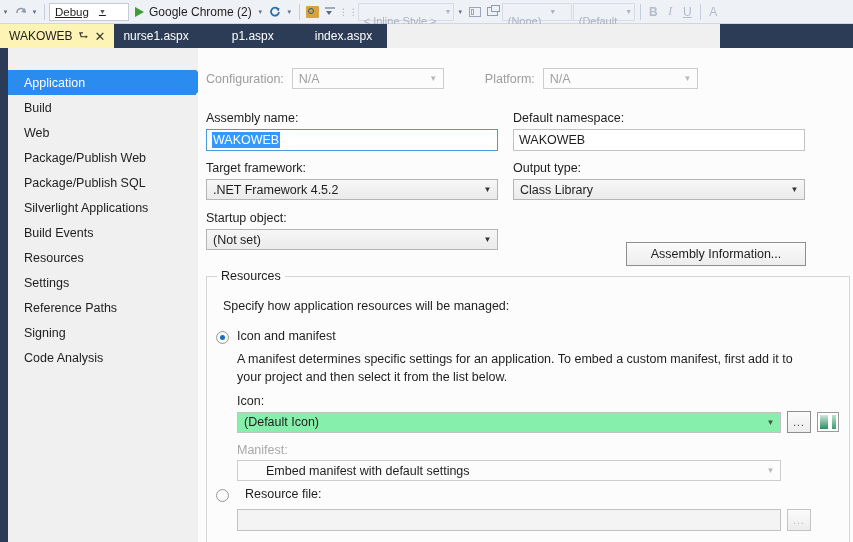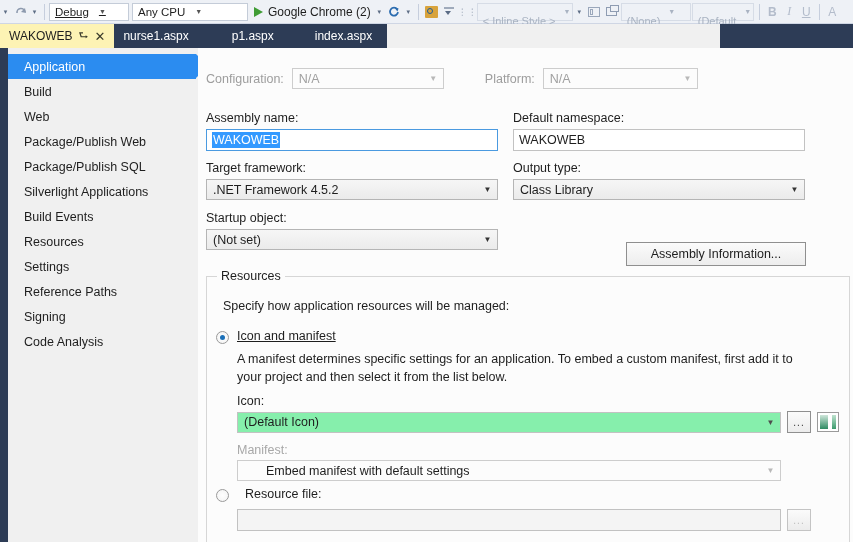"Any CPU" div.tb-combo { html: <div> <span>Any CPU</span> <span>▼</span> </div> -> none }
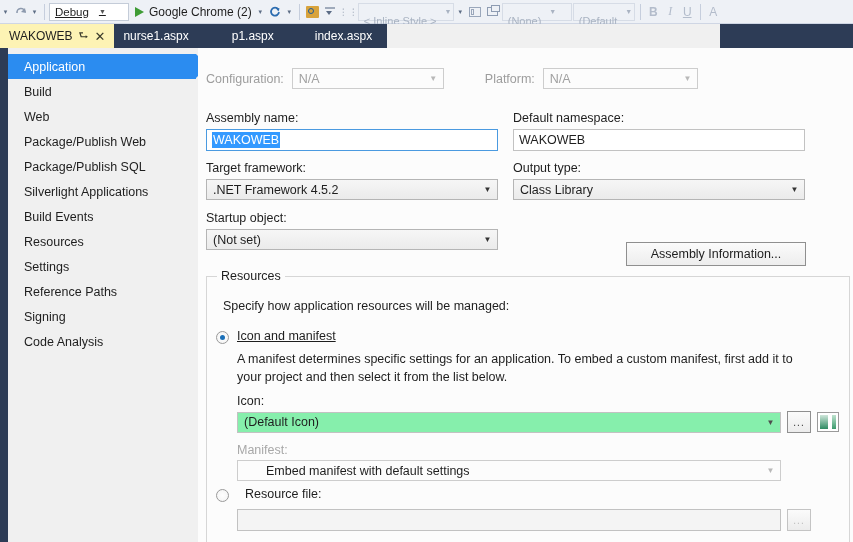"Application" .sidebar { padding-top: 6px -> 22px }
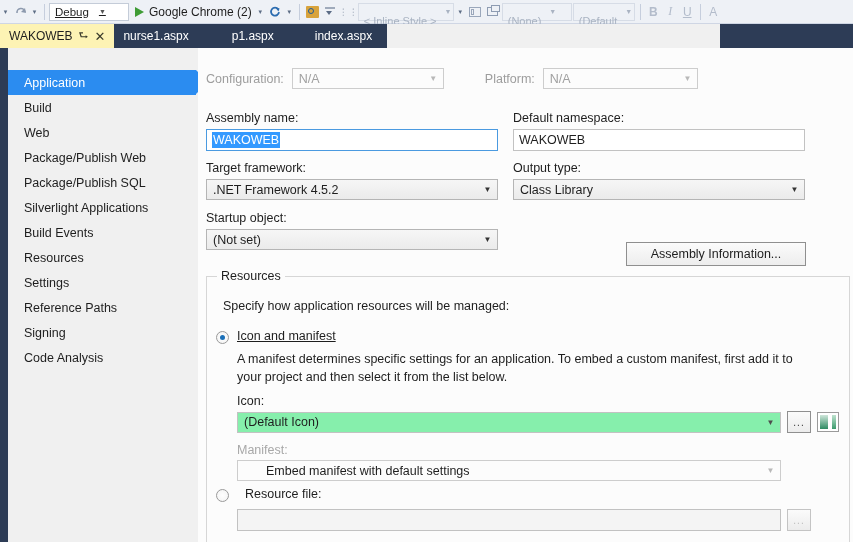"Icon and manifest" .r-icon-manifest { text-decoration: underline -> none }
